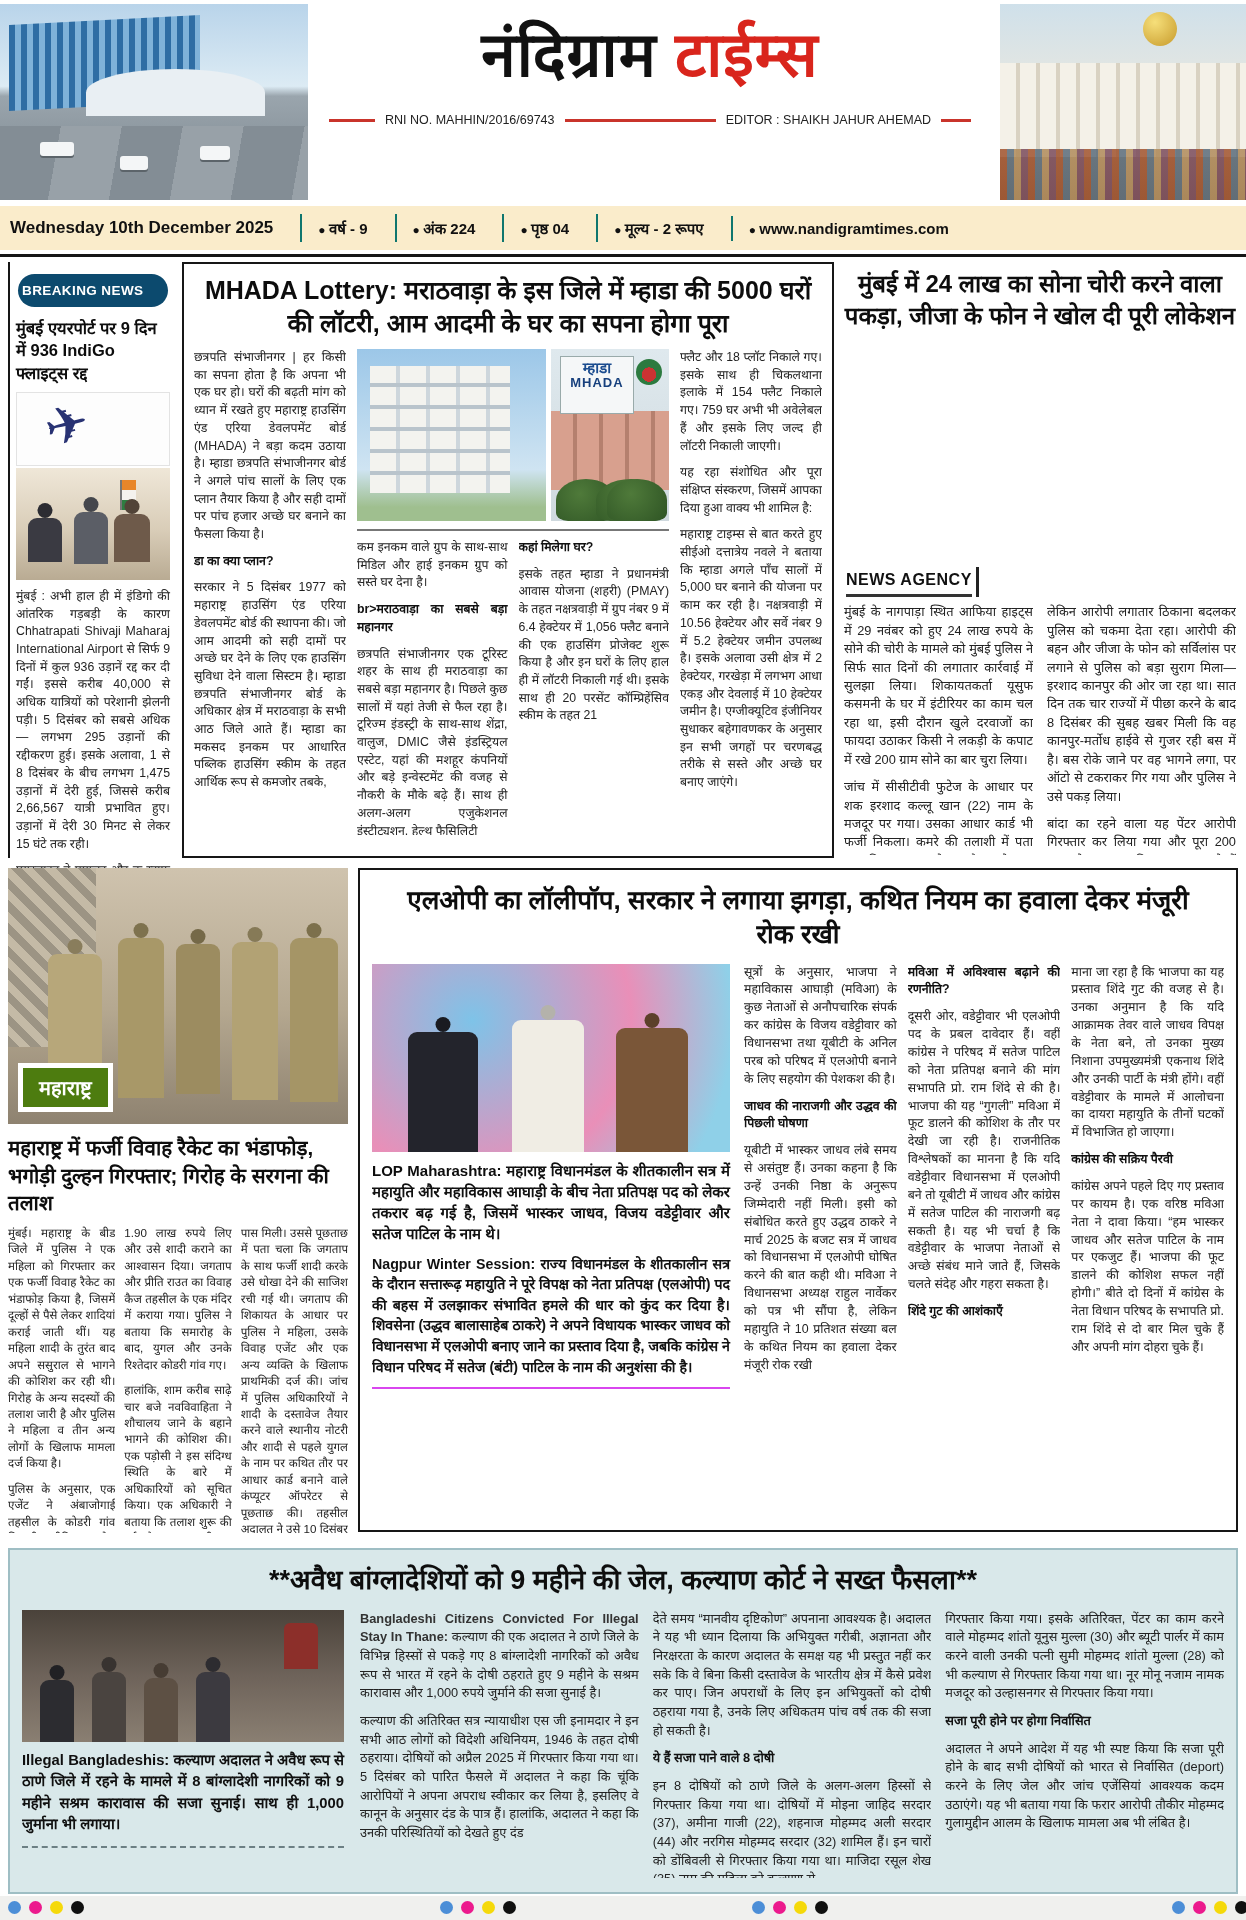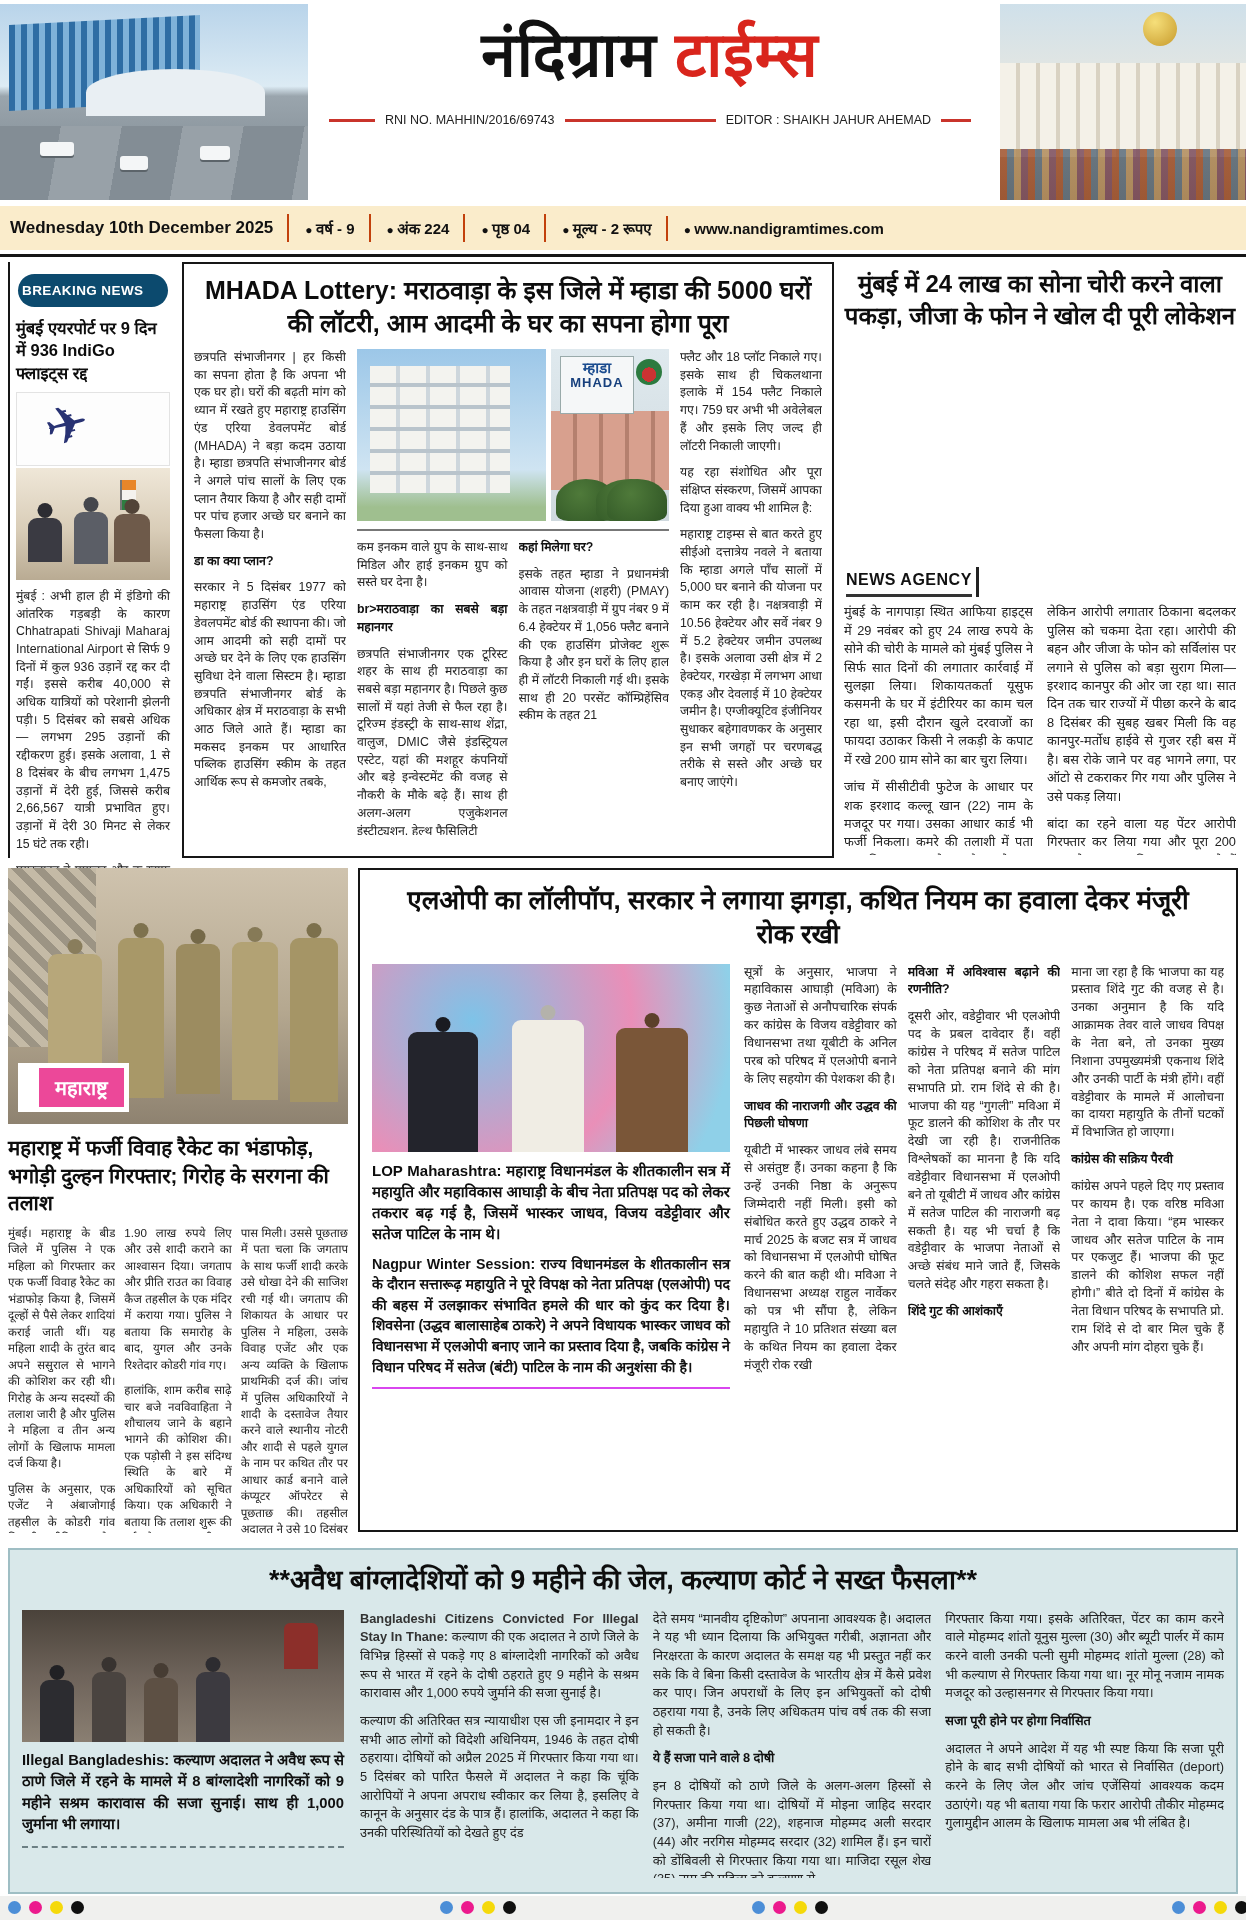"वर्ष - 9" .db-item { border-left: 2px solid #c2410c -> 2px solid #0f766e; margin-left: 14px -> 27px }
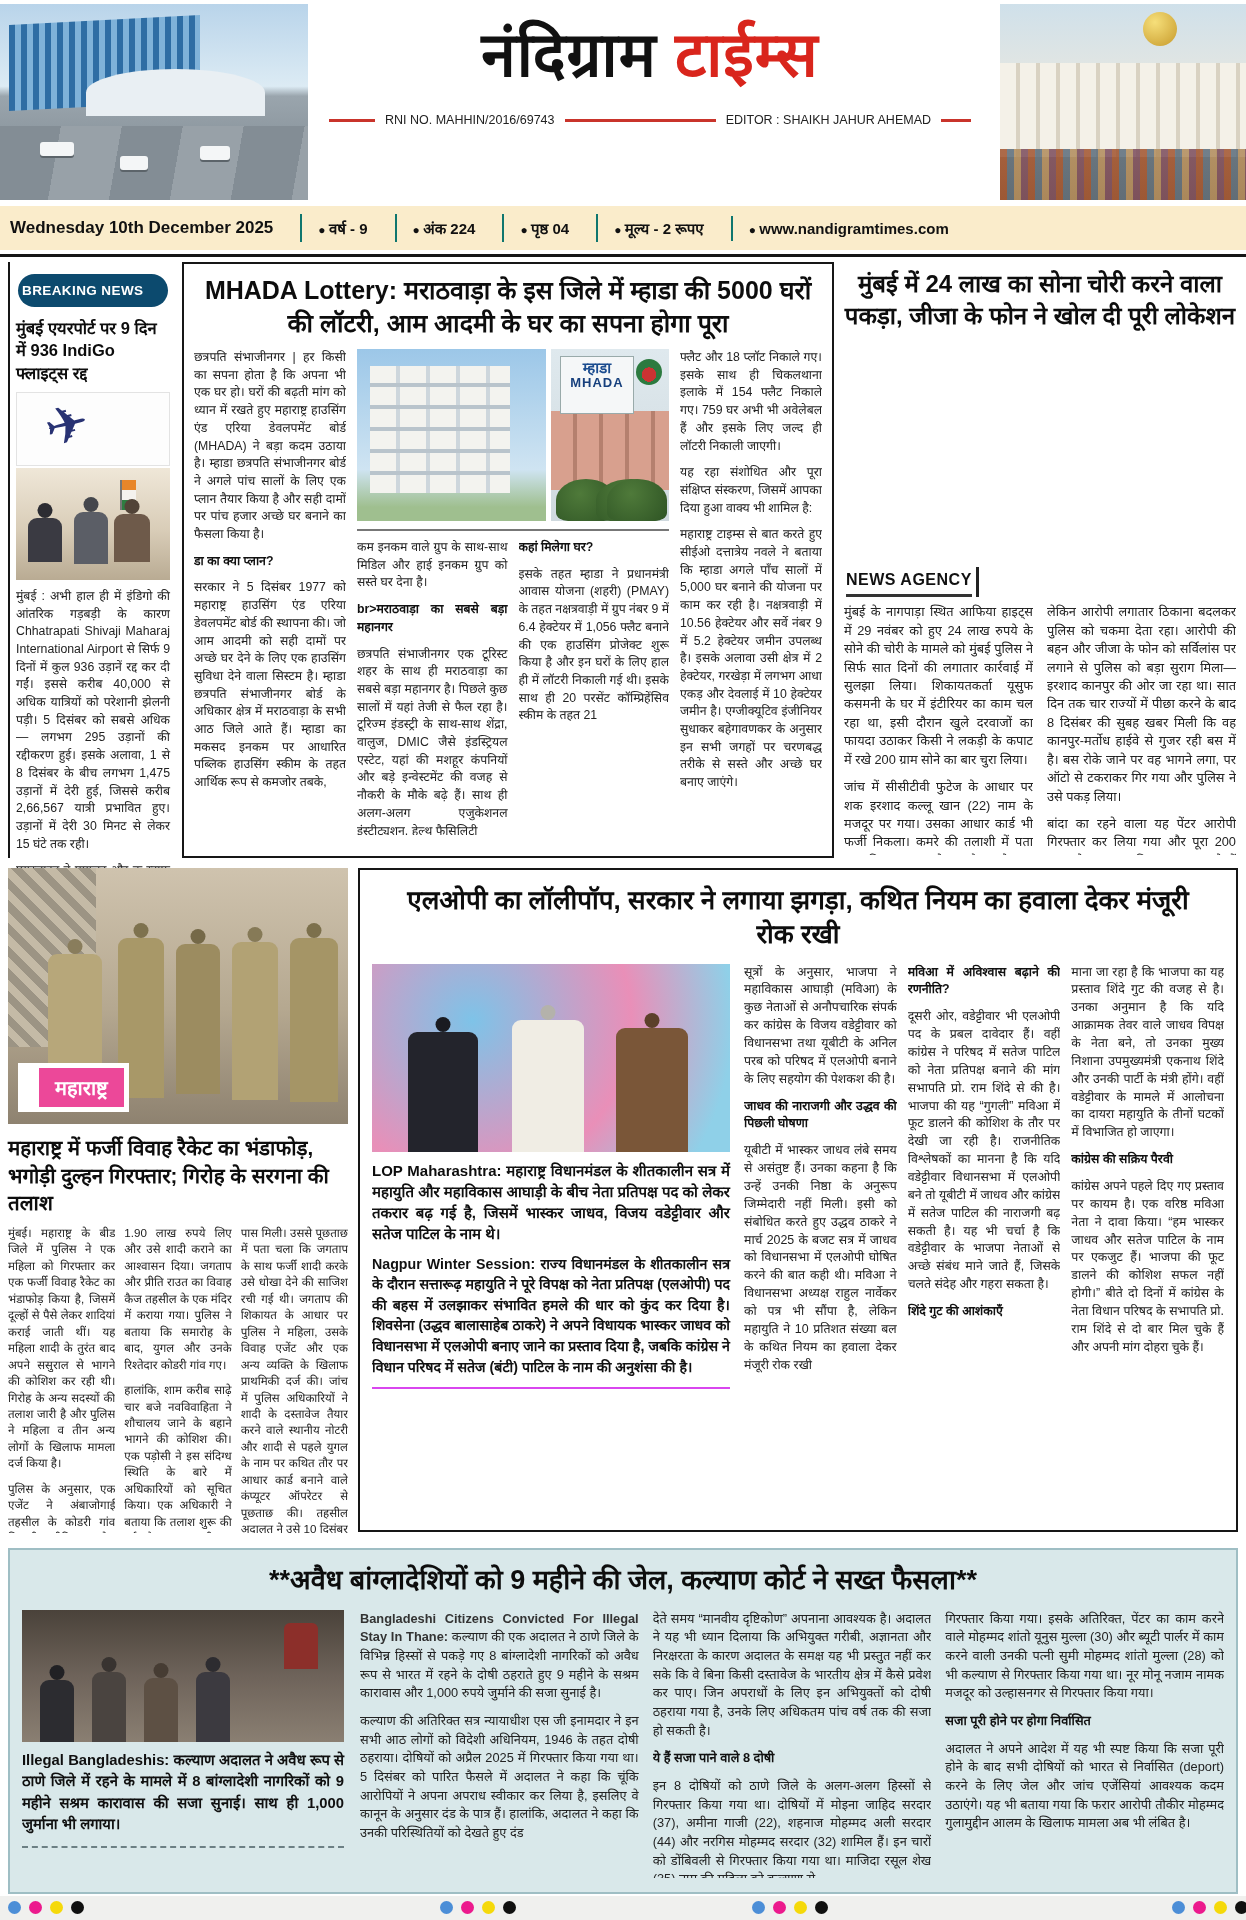"महाराष्ट्र" .green-badge .in { background: #ec4899 -> #4d7c0f; margin-left: 16px -> none }
